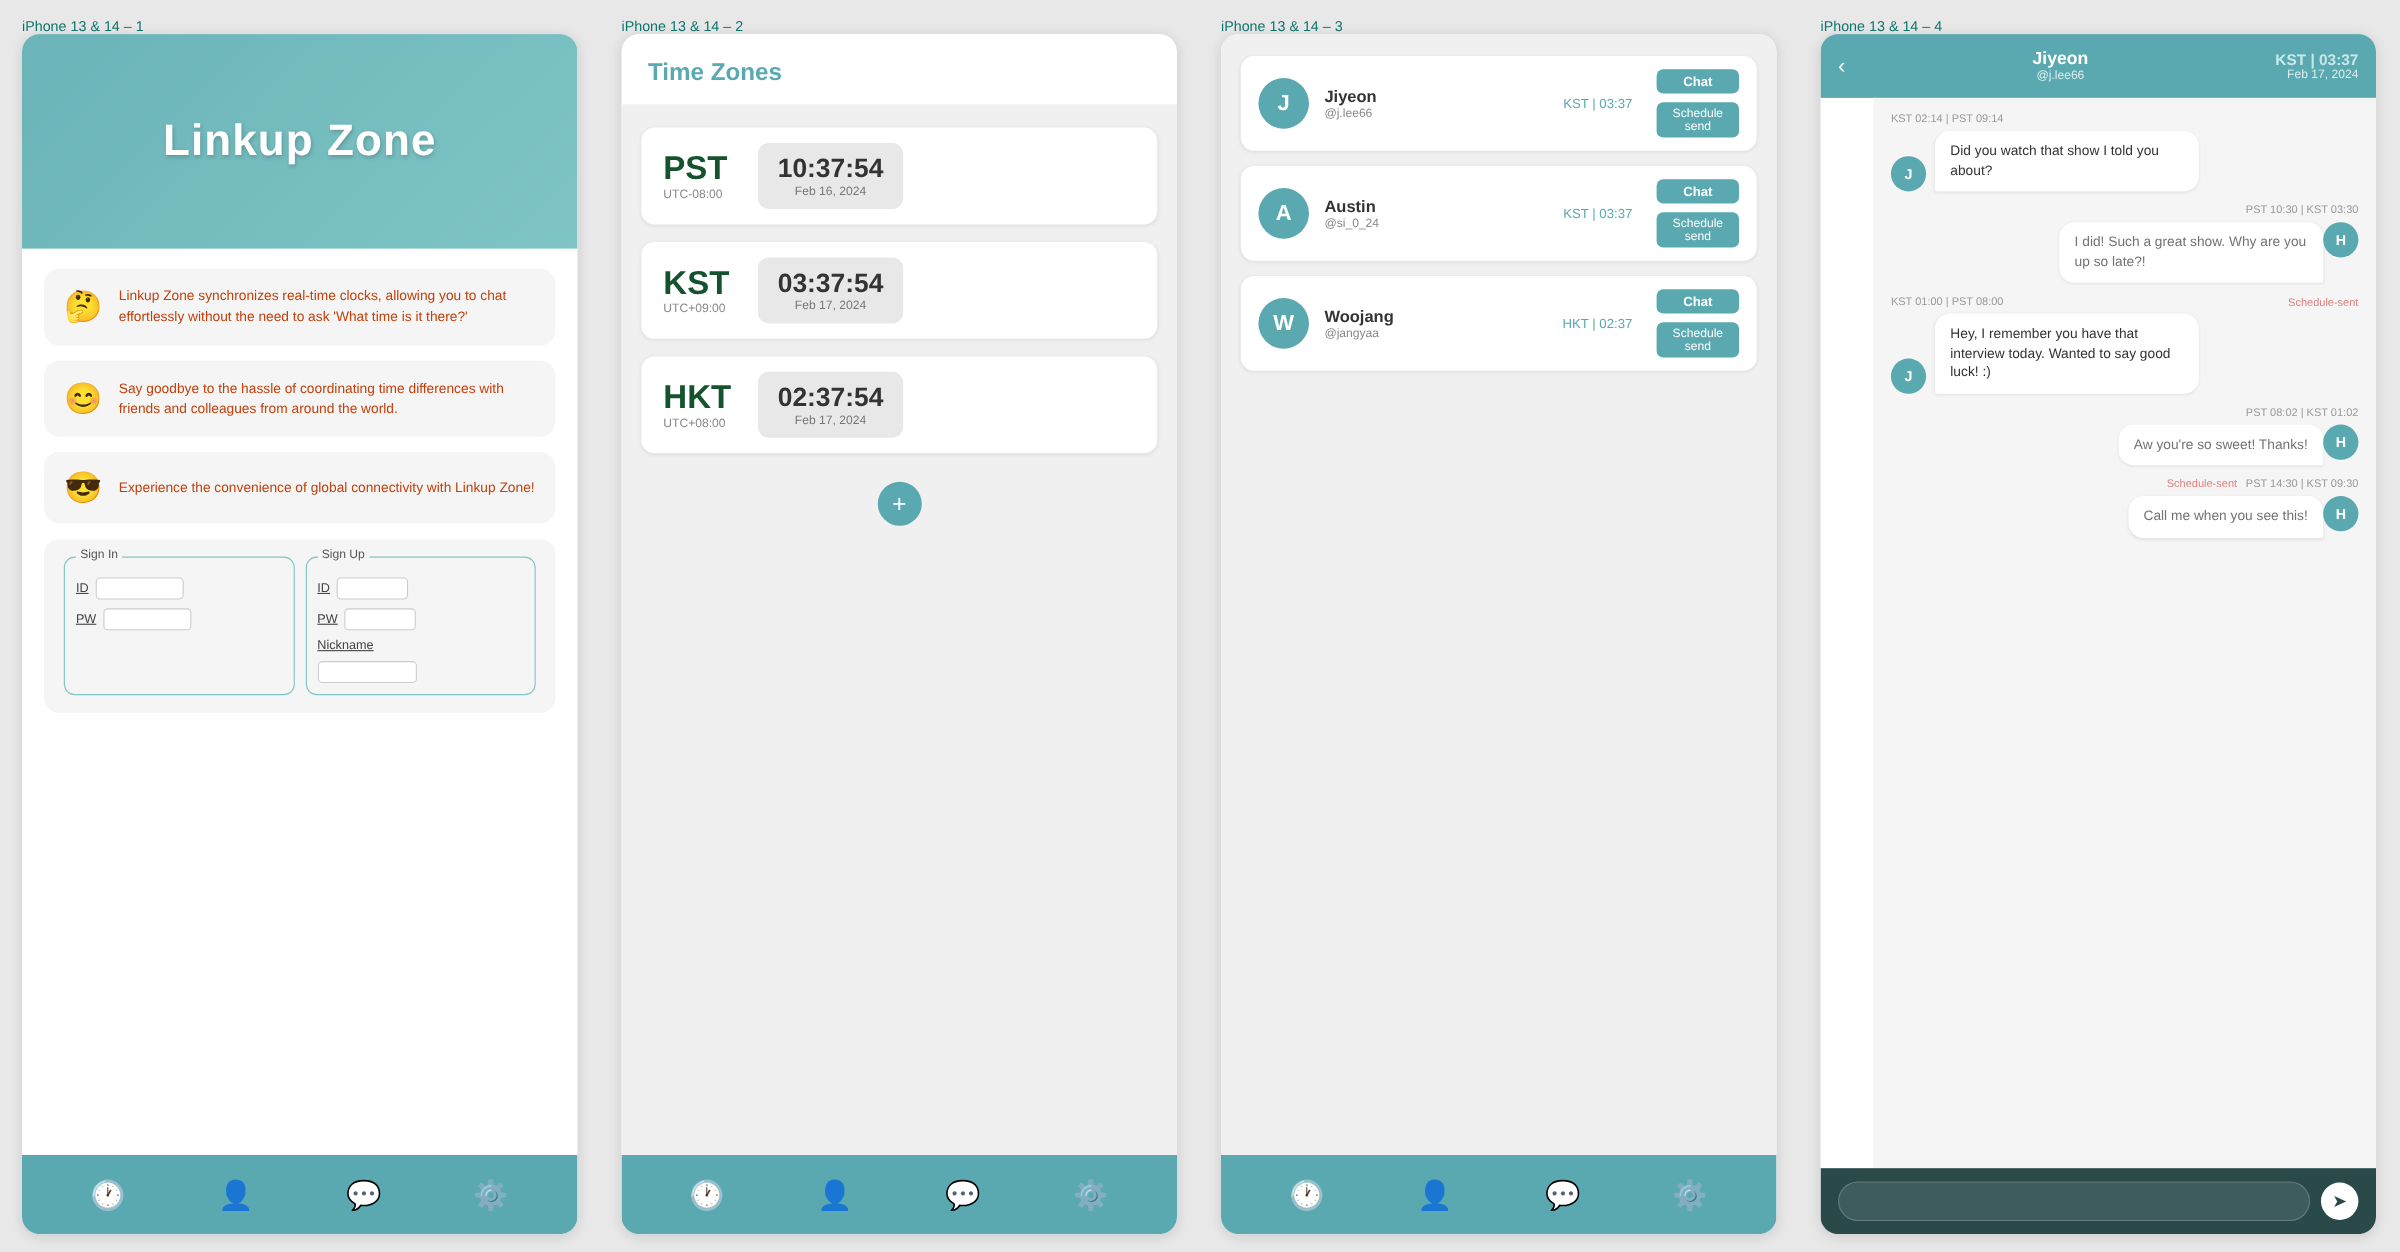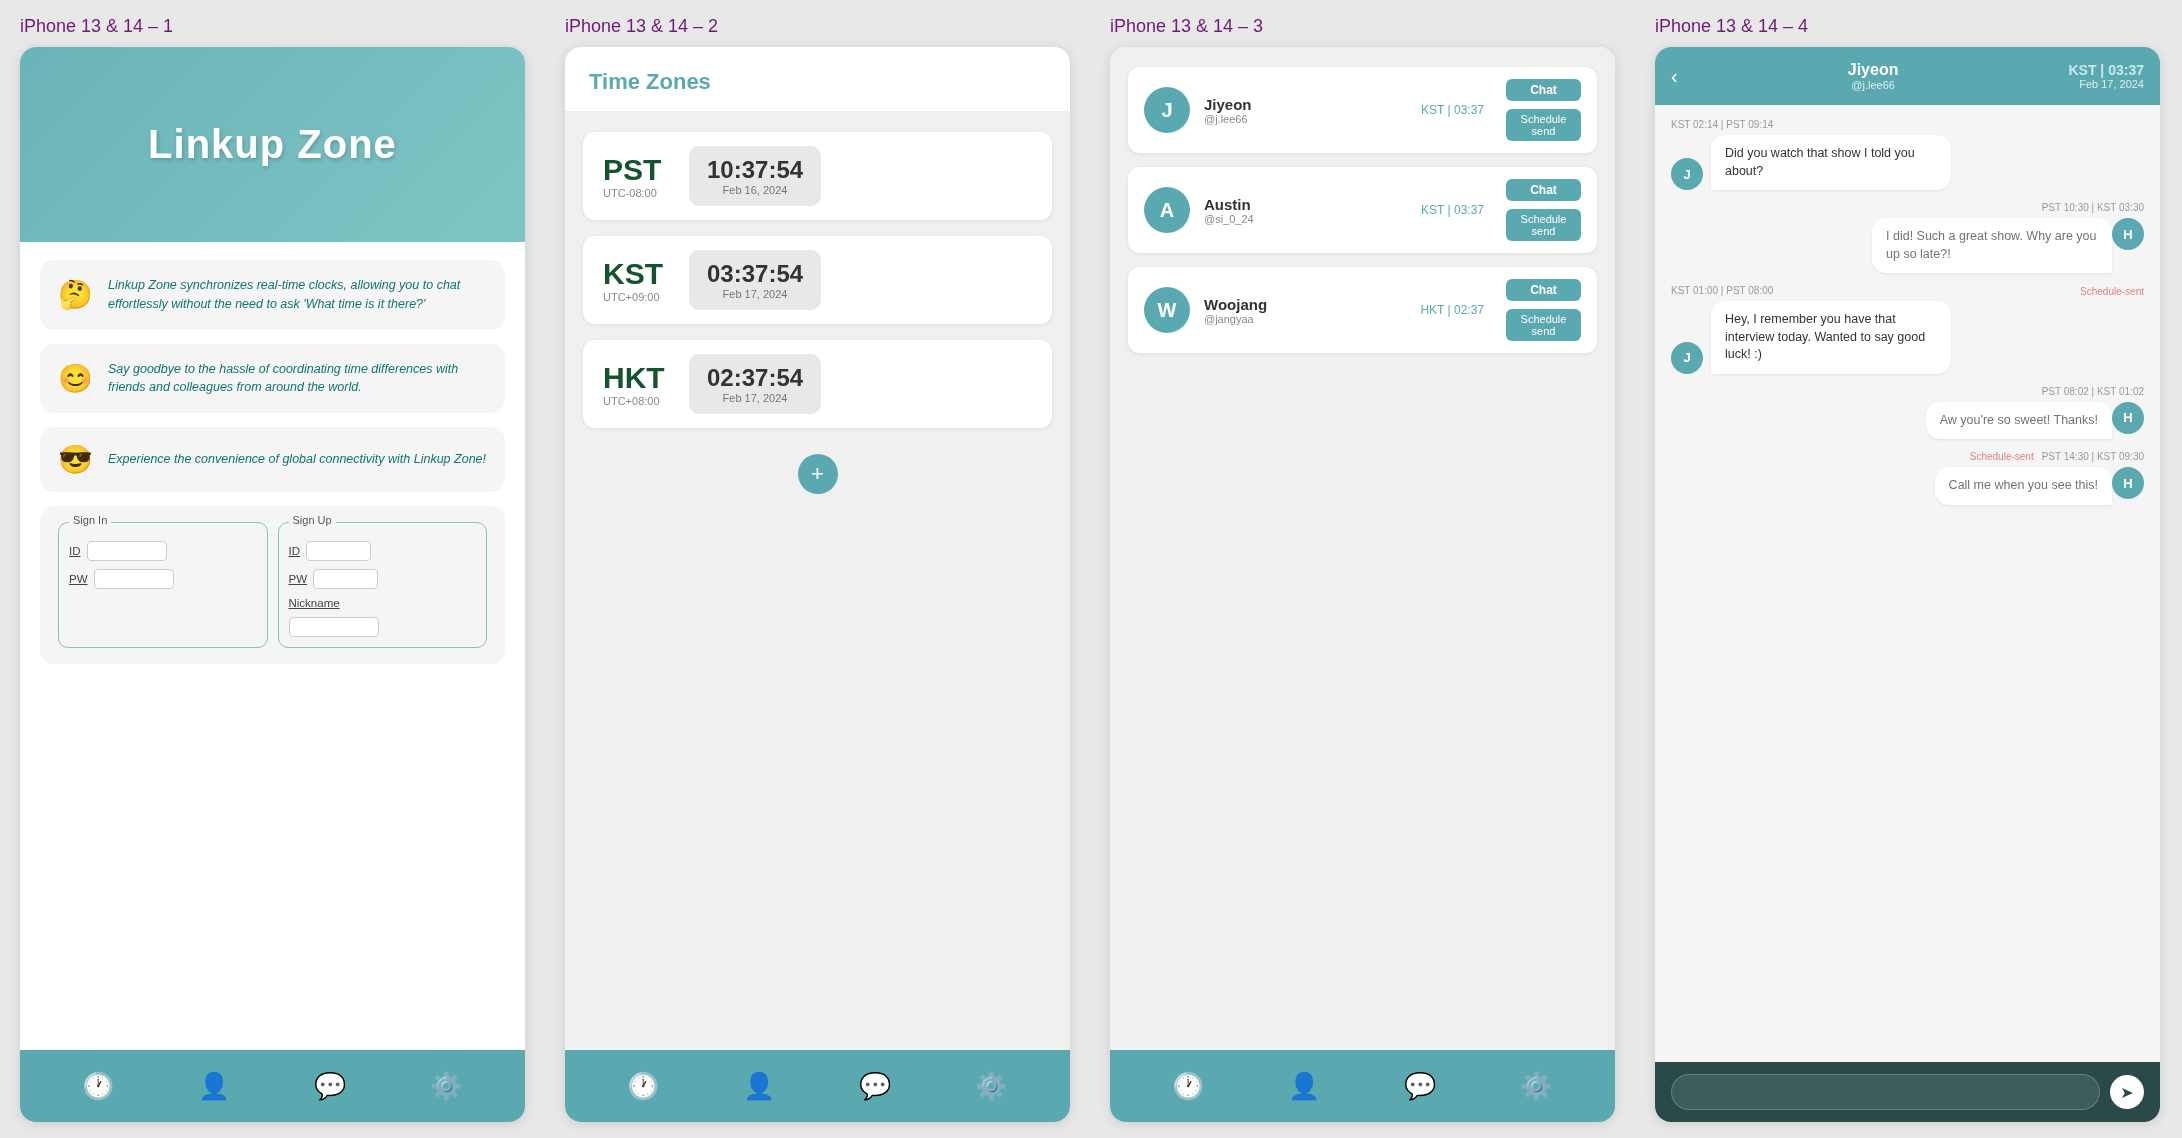"iPhone 13 & 14 –" .phone-label { color: #701a75 -> #0f766e; font-size: 18px -> 13px; margin-bottom: 10px -> 0 }
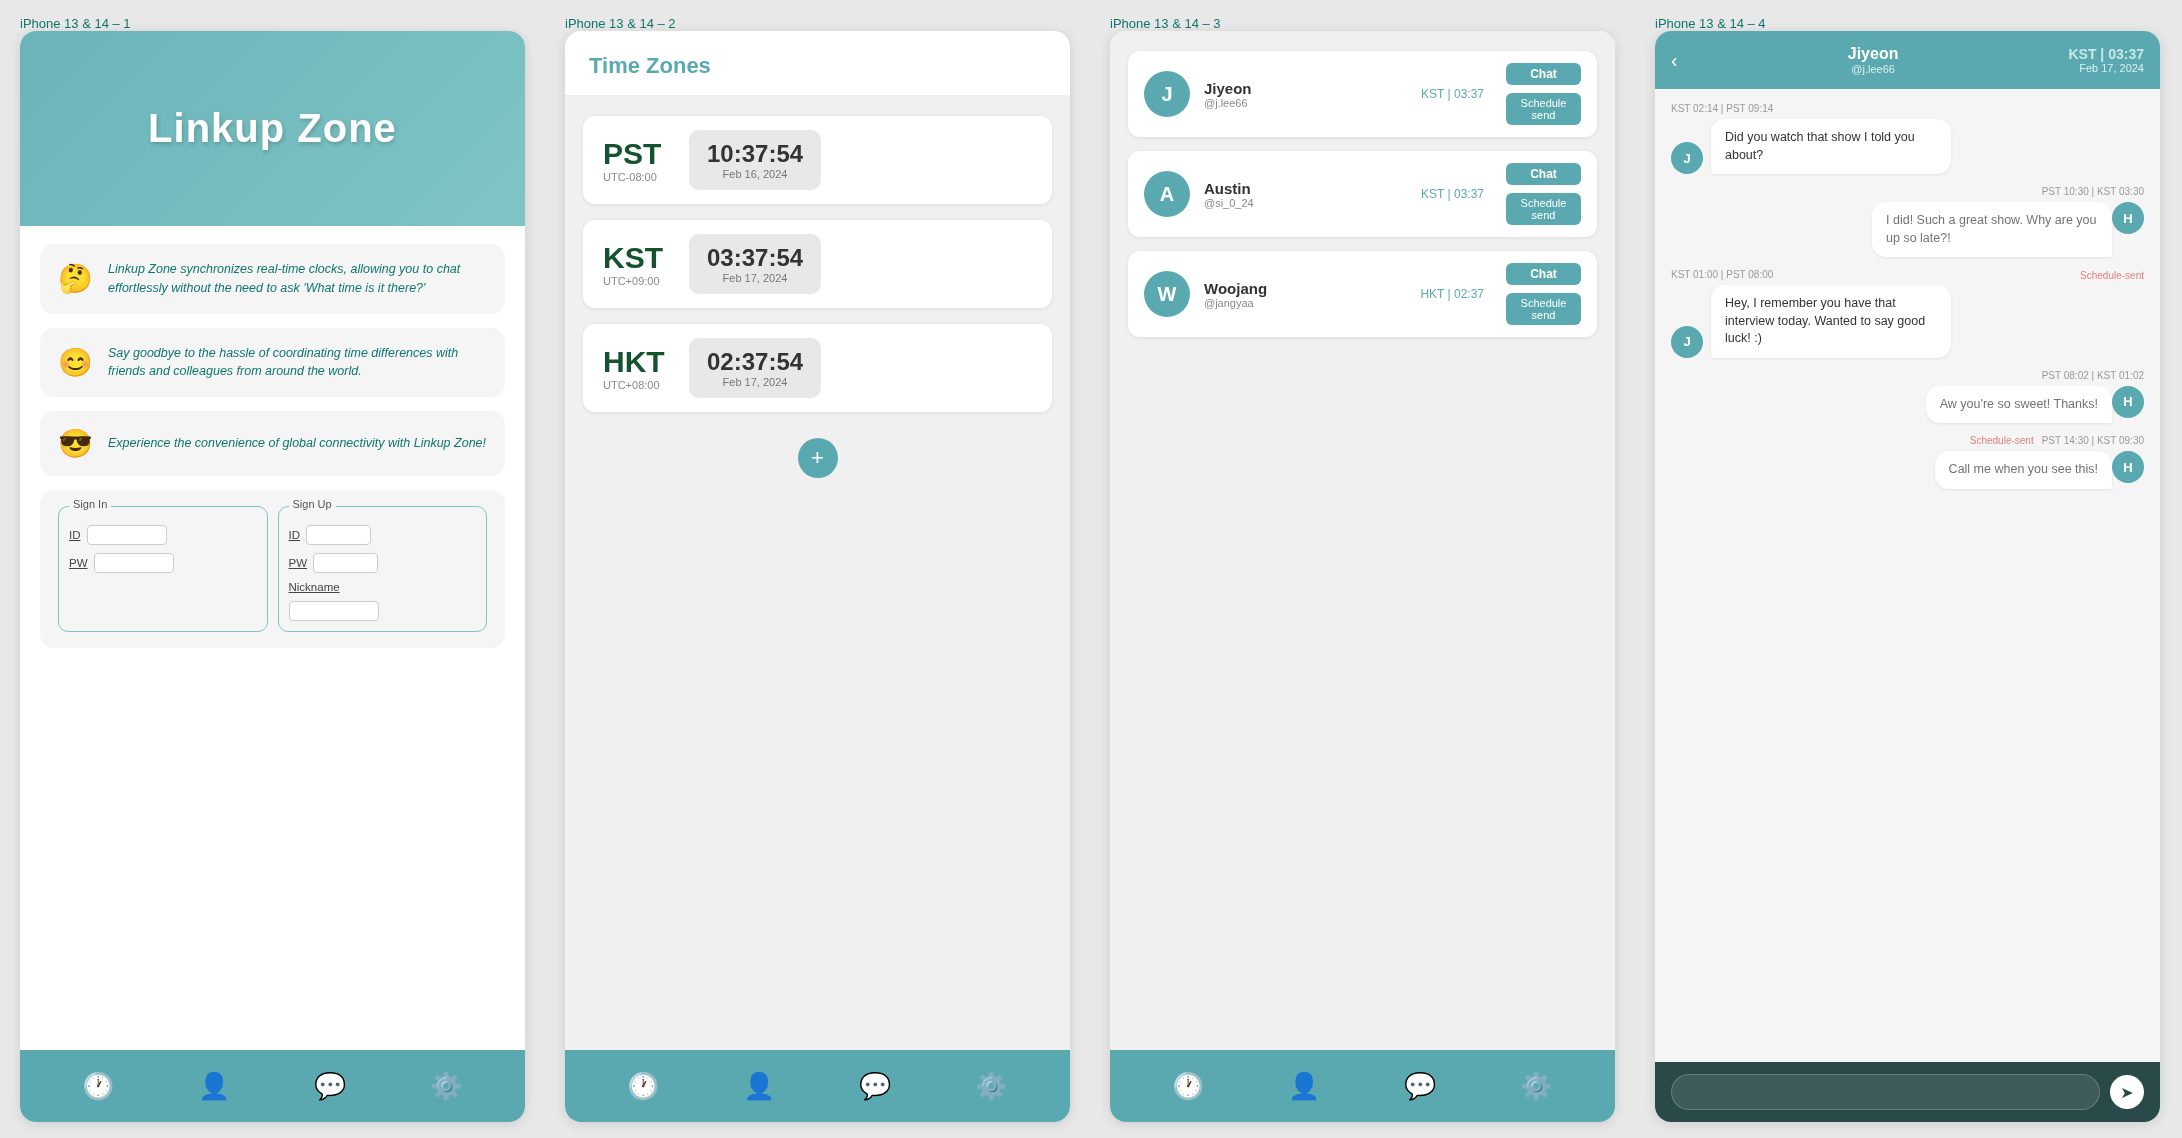"KST 02:14 | PST 09:14" .chat-content { margin-left: none -> 48px }
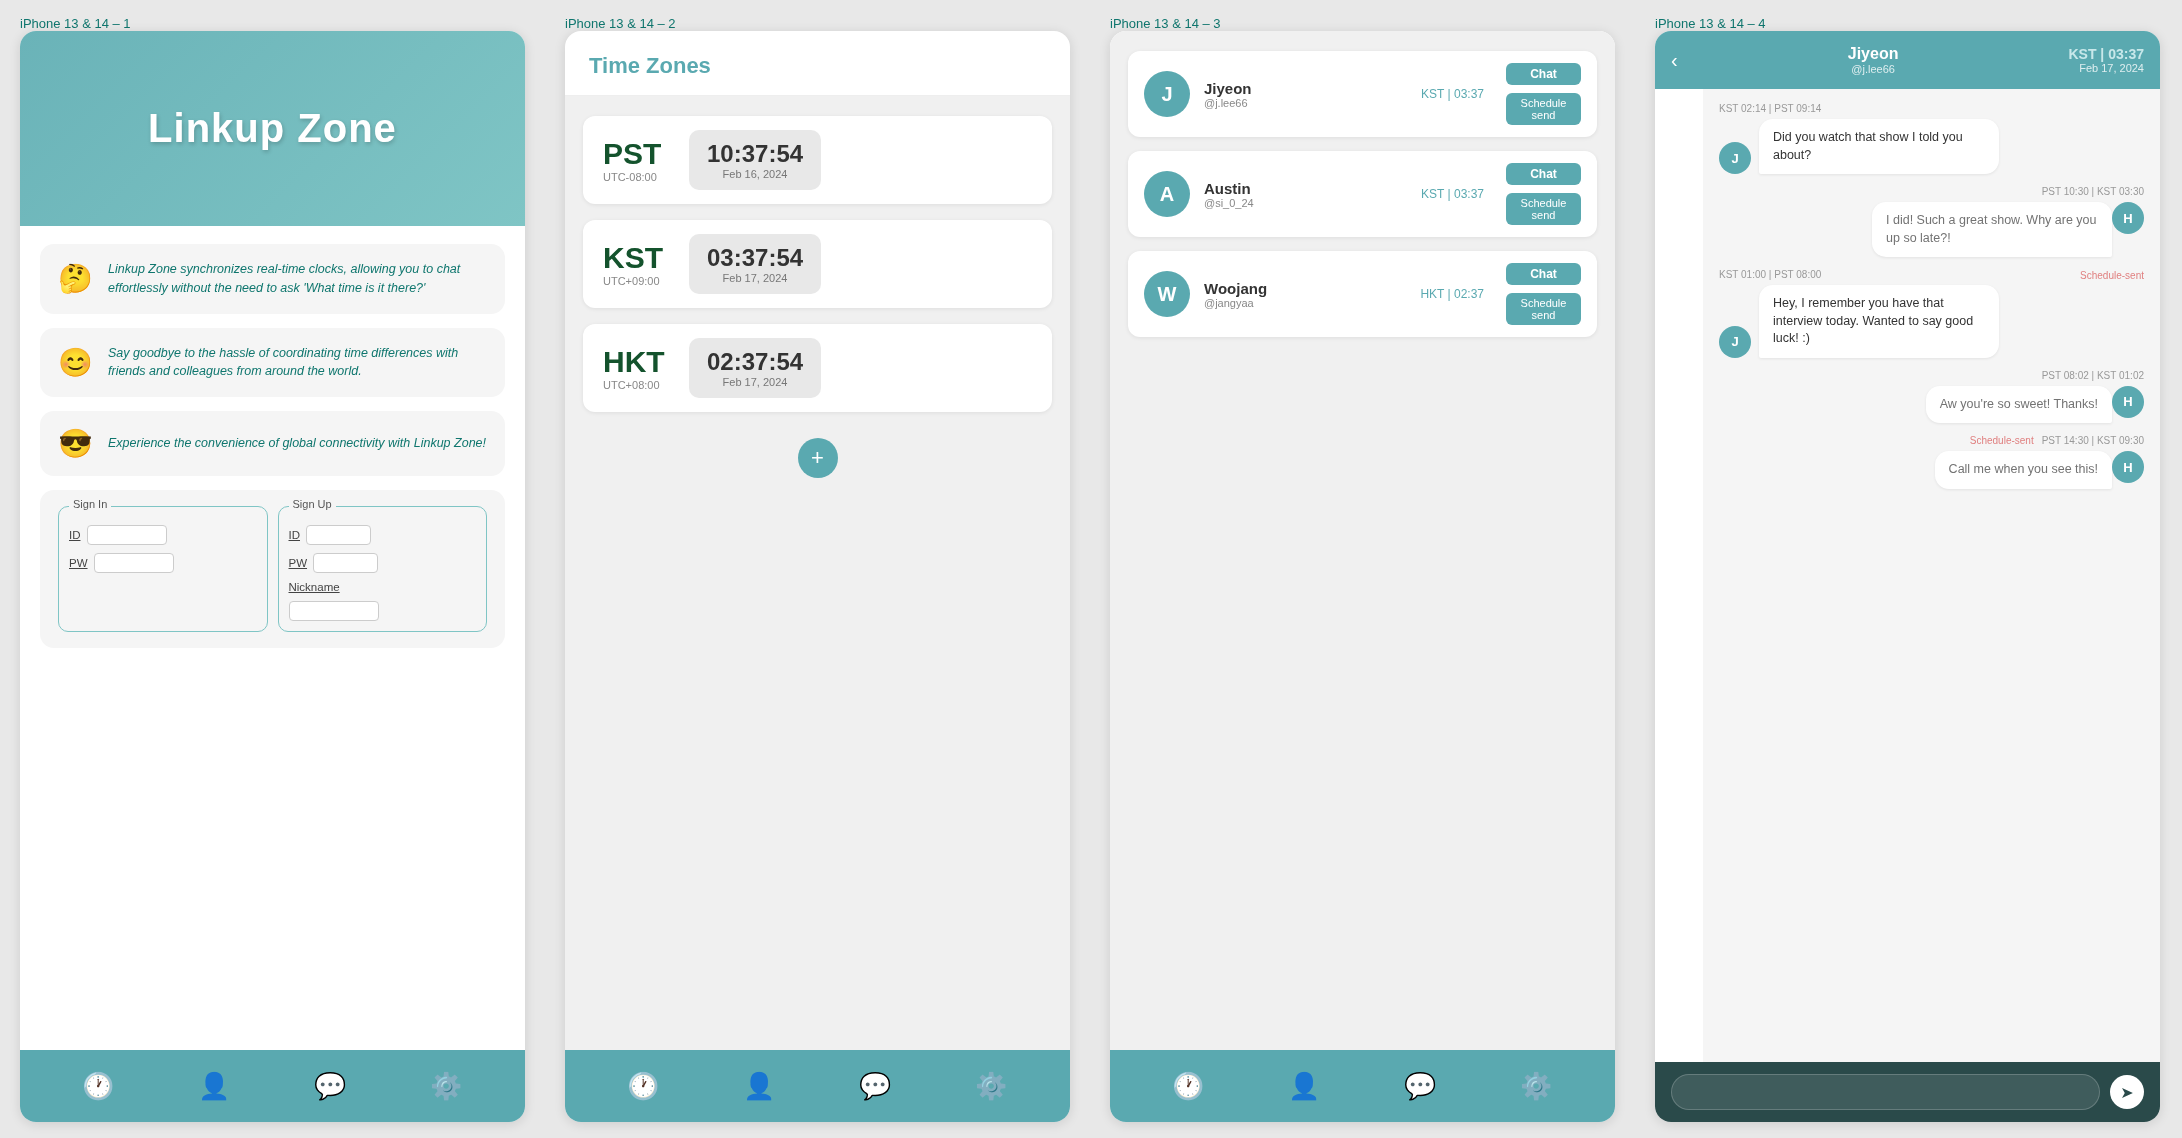"Linkup Zone synchronizes real-time" .feature-text { color: #0f766e -> #c2410c; font-style: italic -> none }
